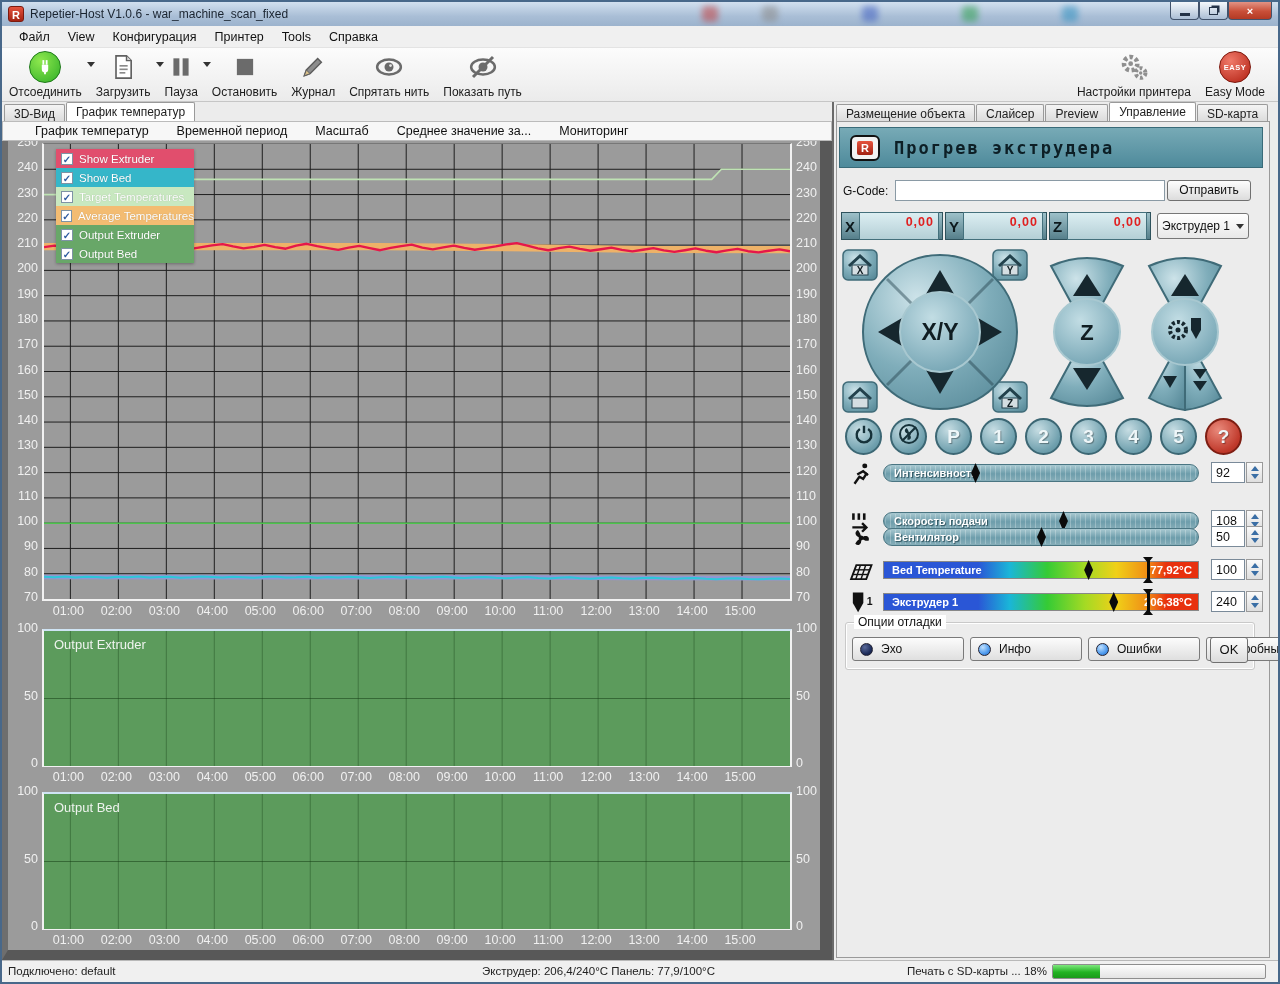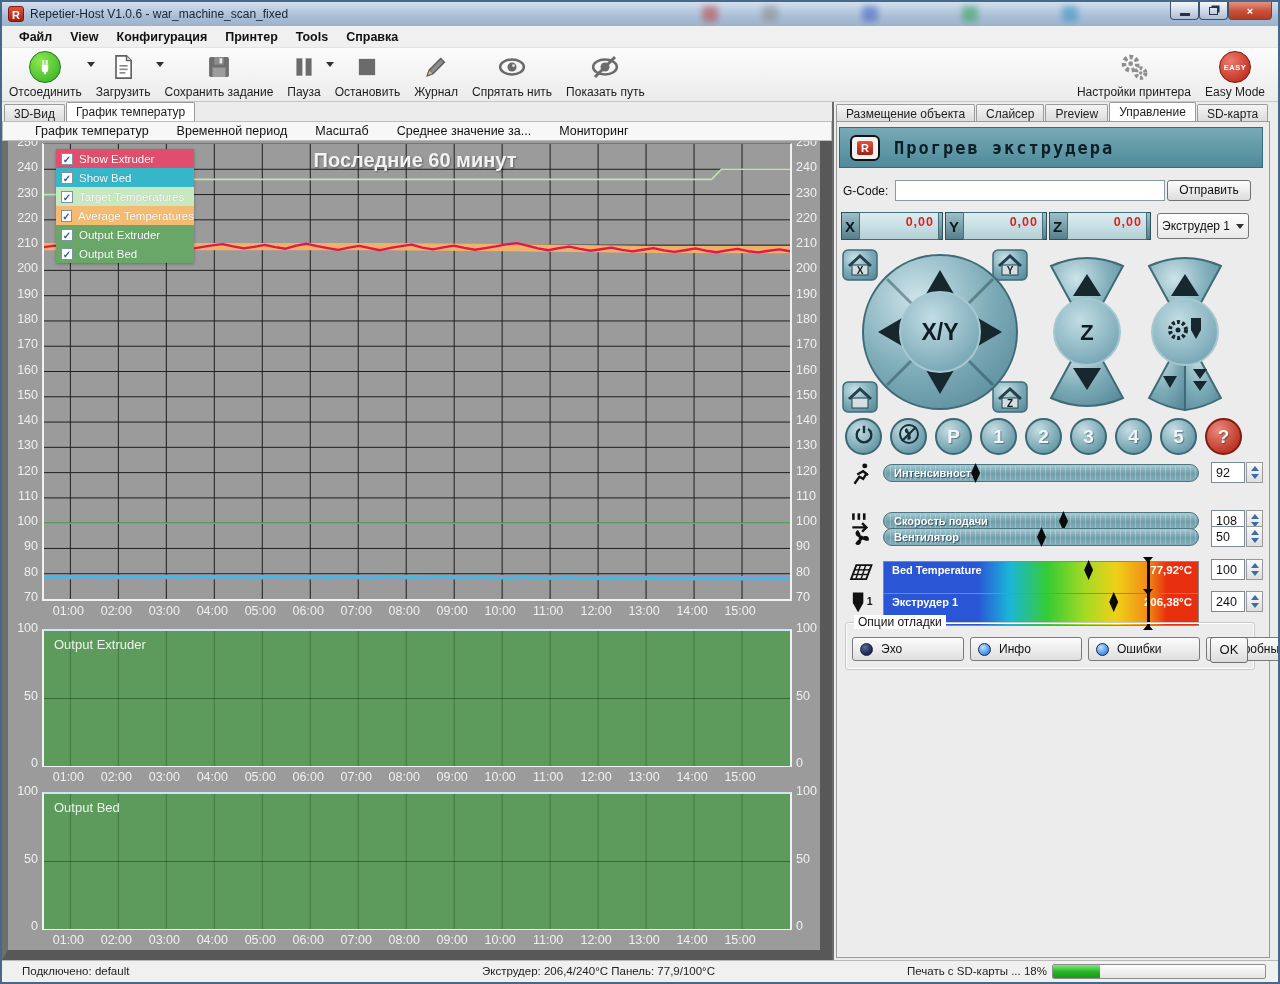"Файл" .menuitem { font-weight: bold -> none }
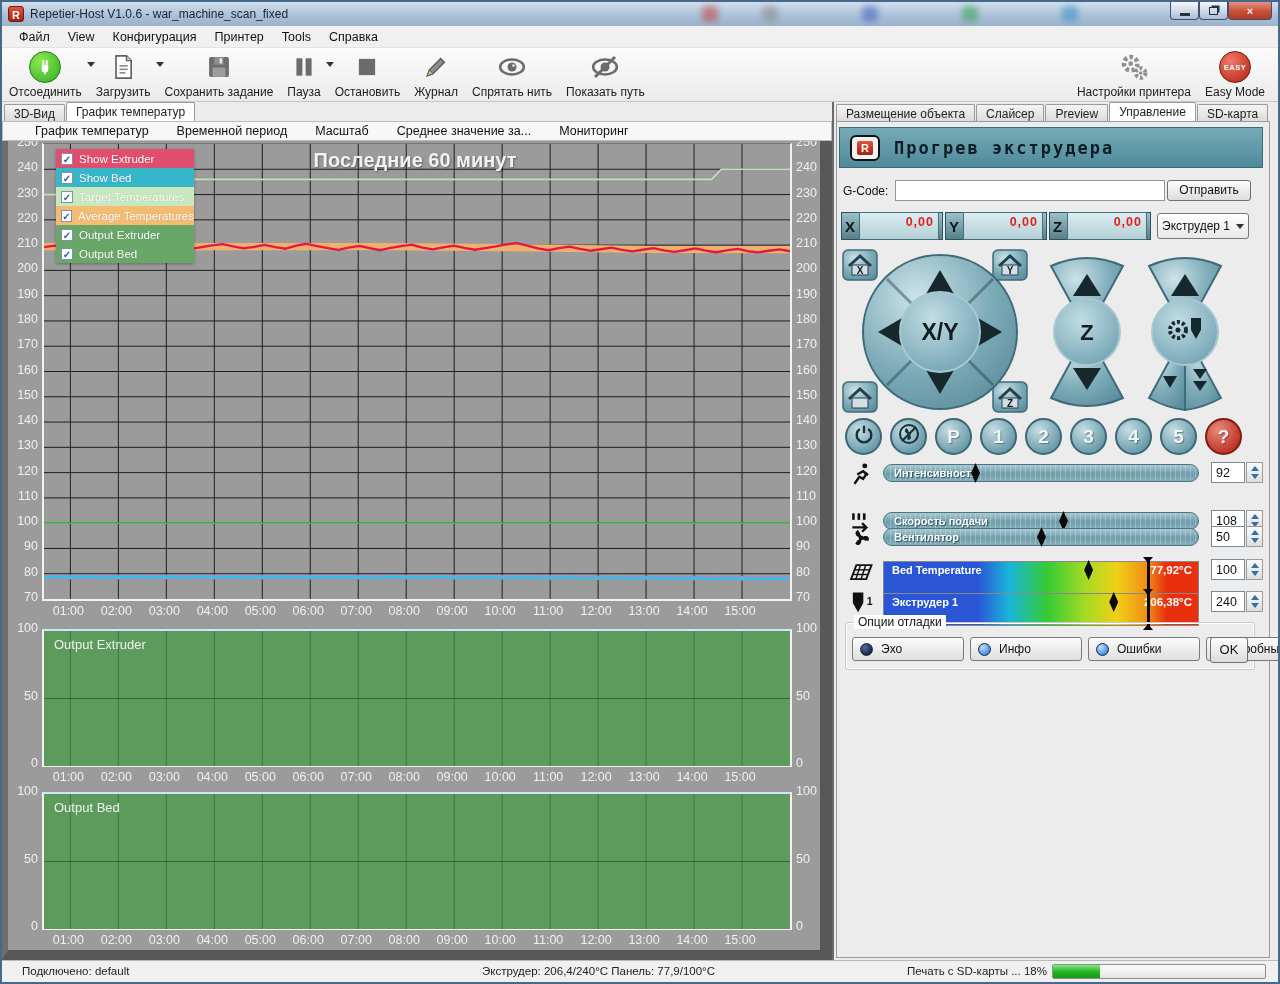"Сохранить задание" div.tbtn { html: <div> <span> <svg> <rect></rect> <rect></rect> <rect></rect> <rect></rect> </svg> </span> <span>Сохранить задание</span> </div> -> none }
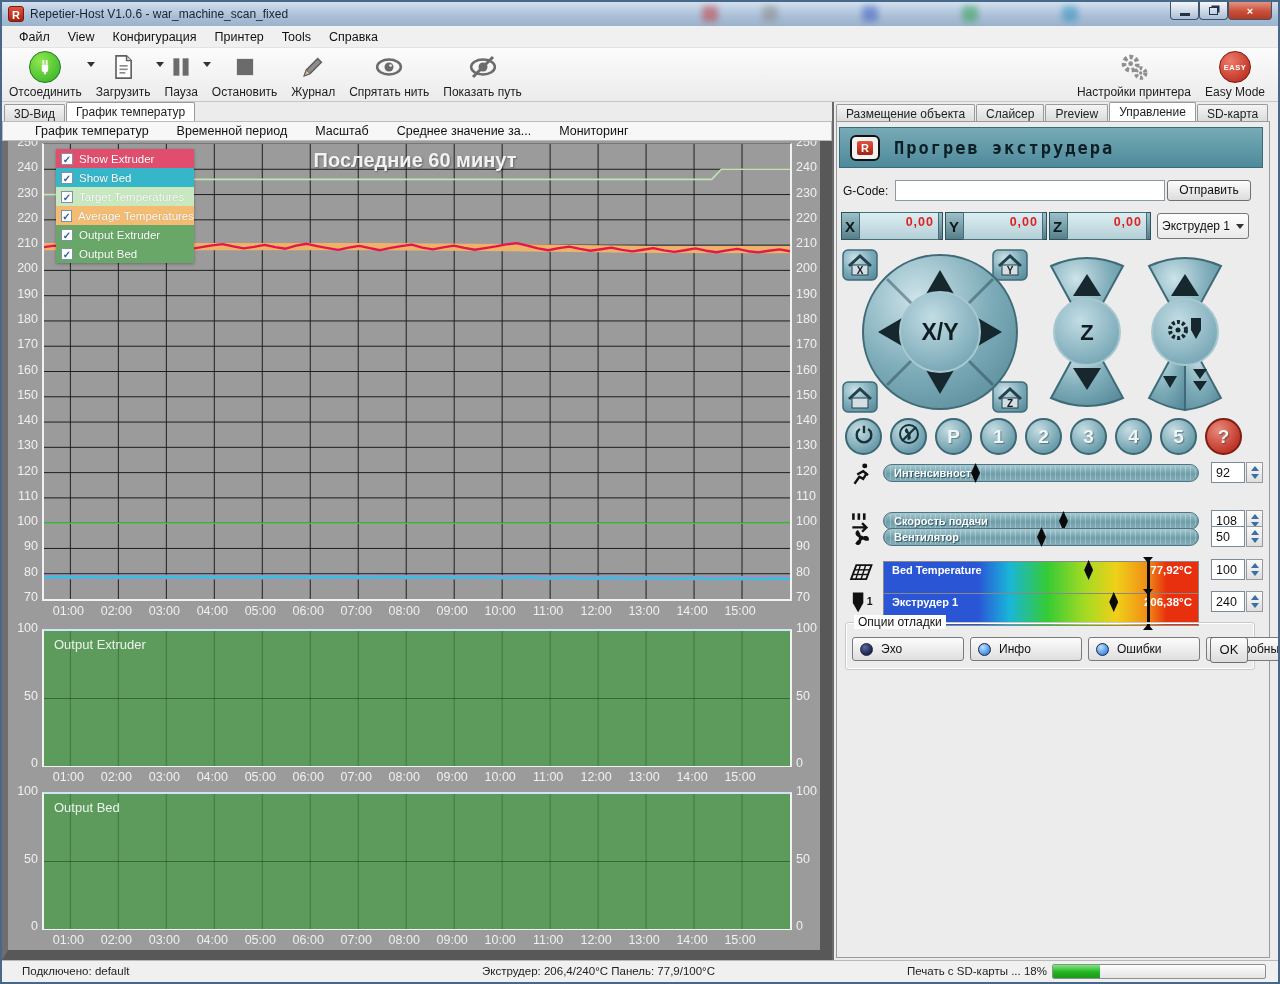"Последние 60 минут" div.chart-title { html: <div>Последние 60 минут</div> -> none }
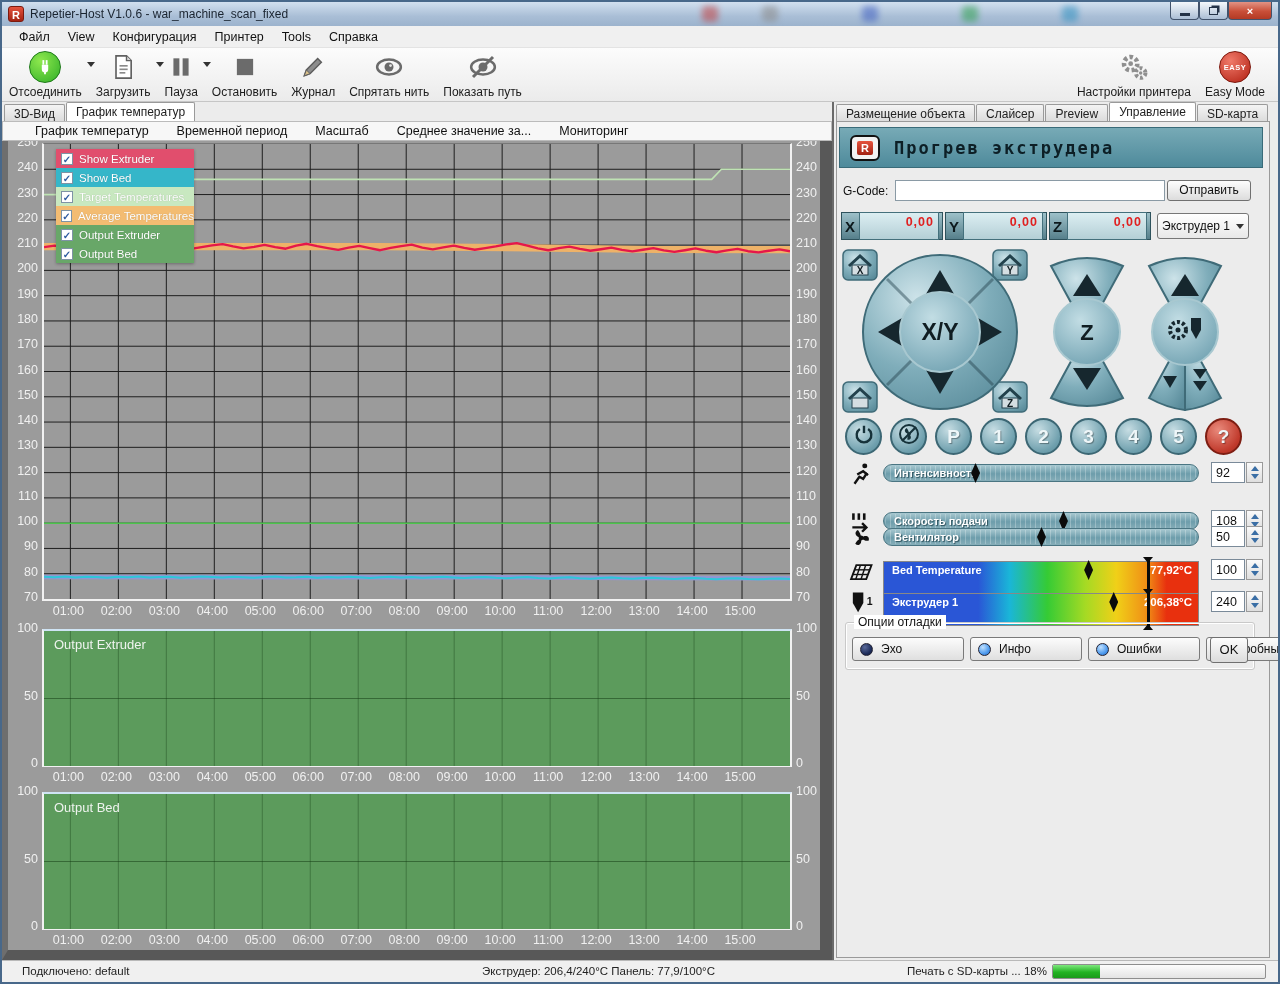"Bed Temperature" .ttrack { height: 33px -> 18px }
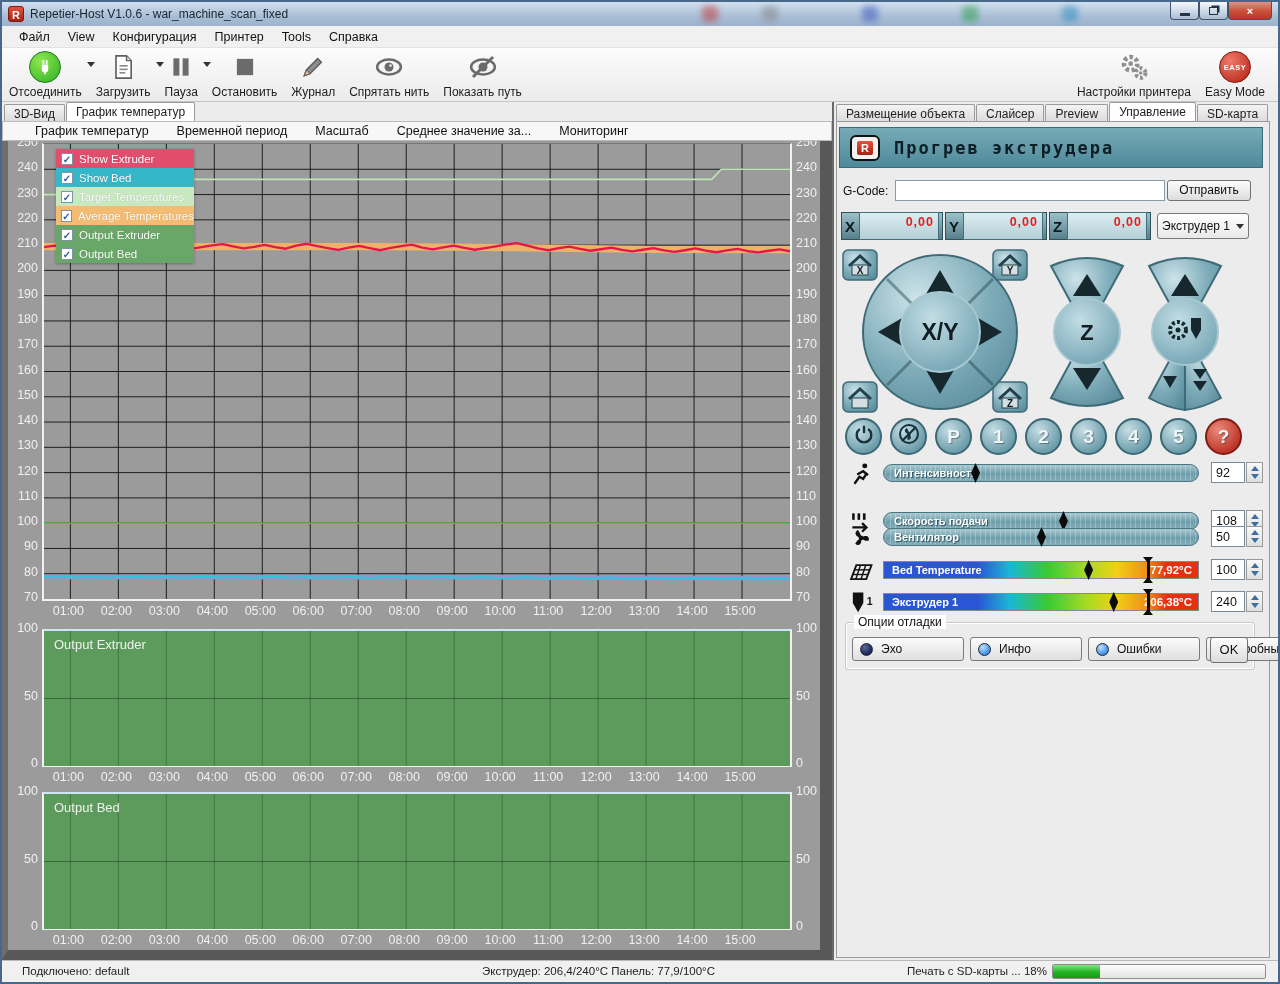"Подключено: default" .statusbar .sl { left: 20px -> 6px }
